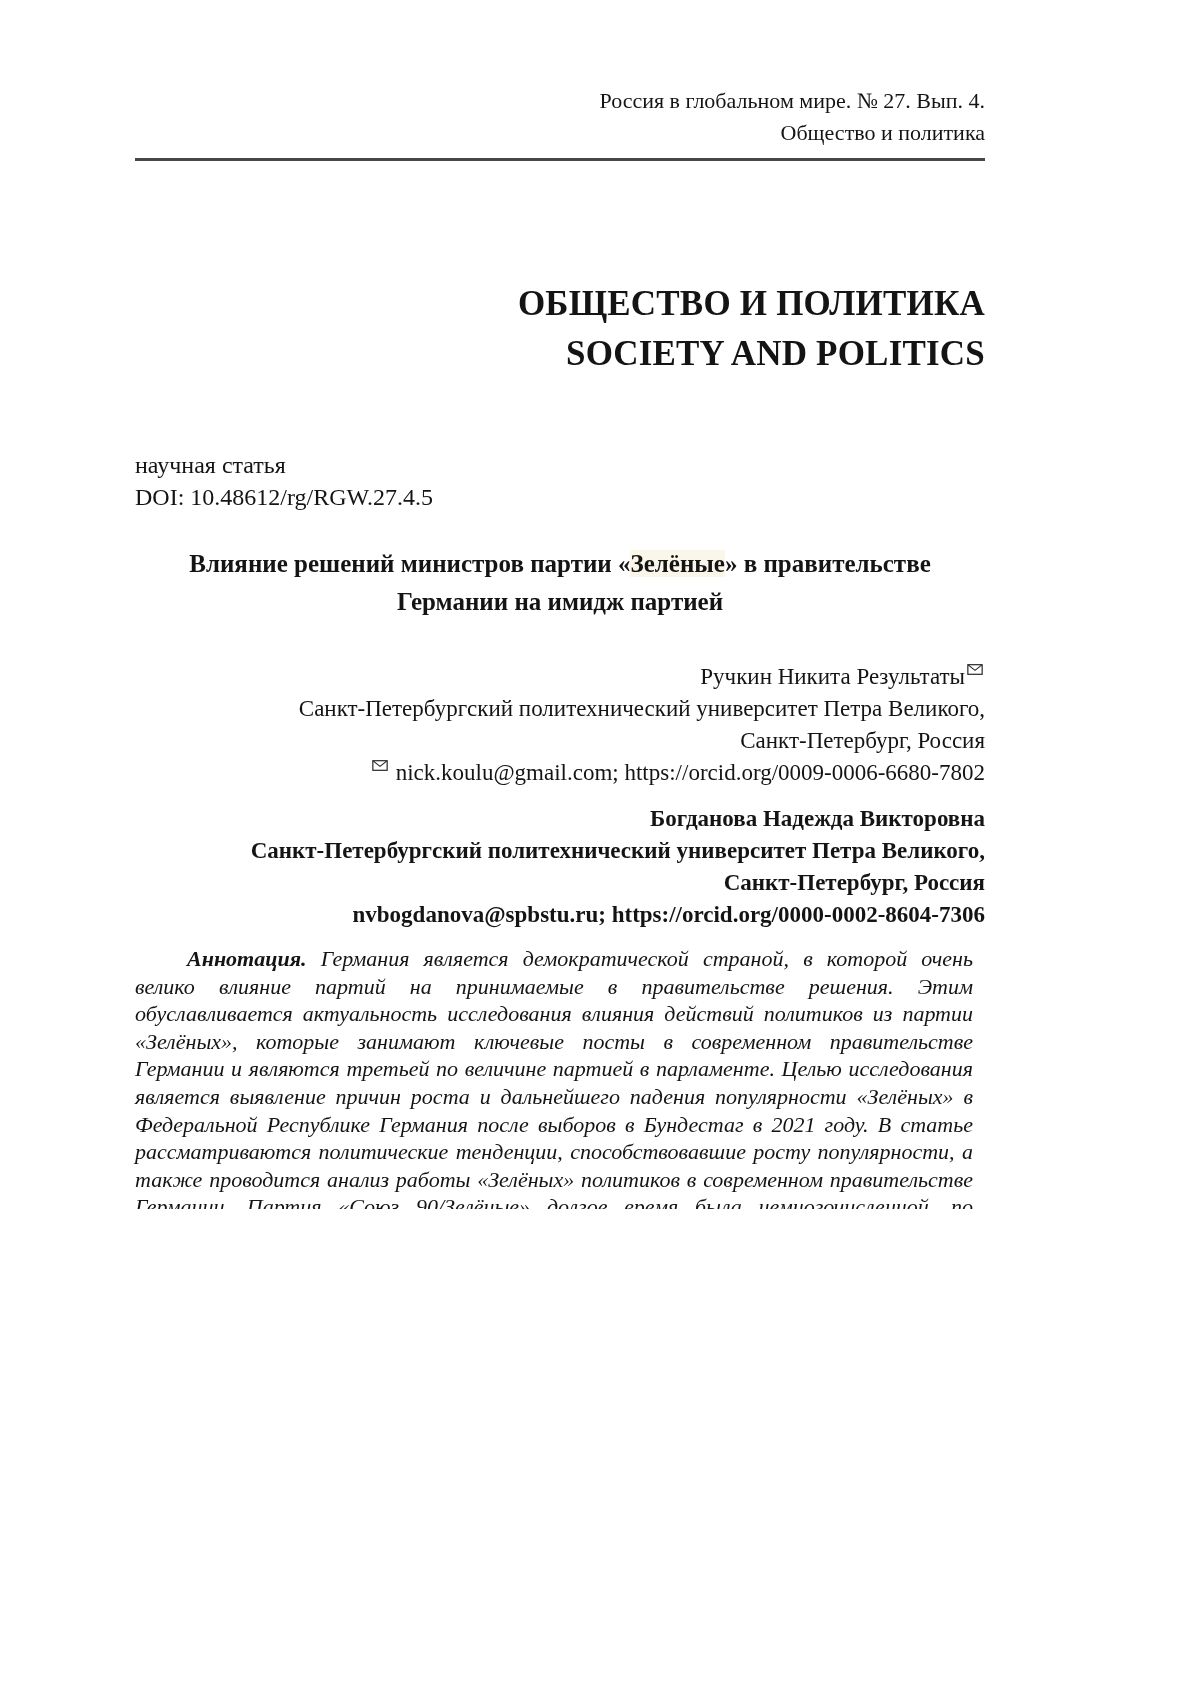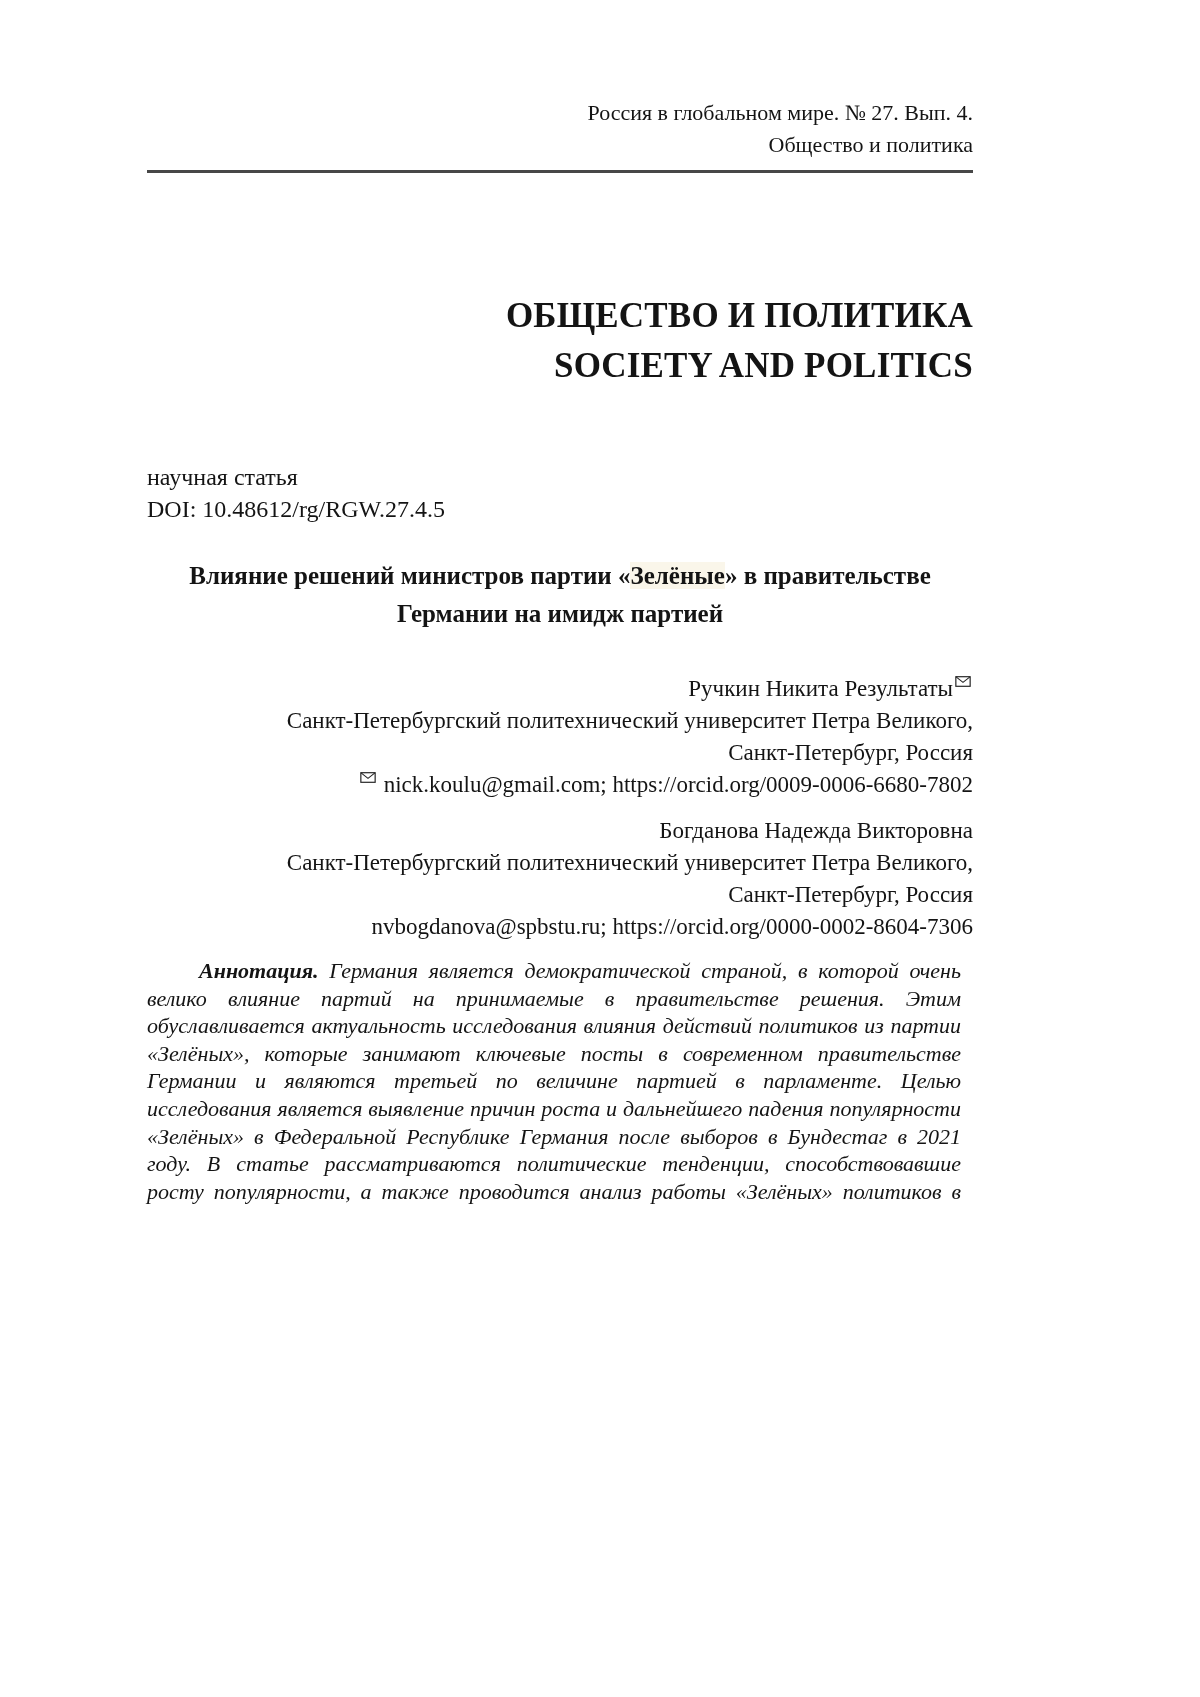"Россия в глобальном мире. №" .page { padding: 12px -> 0 }
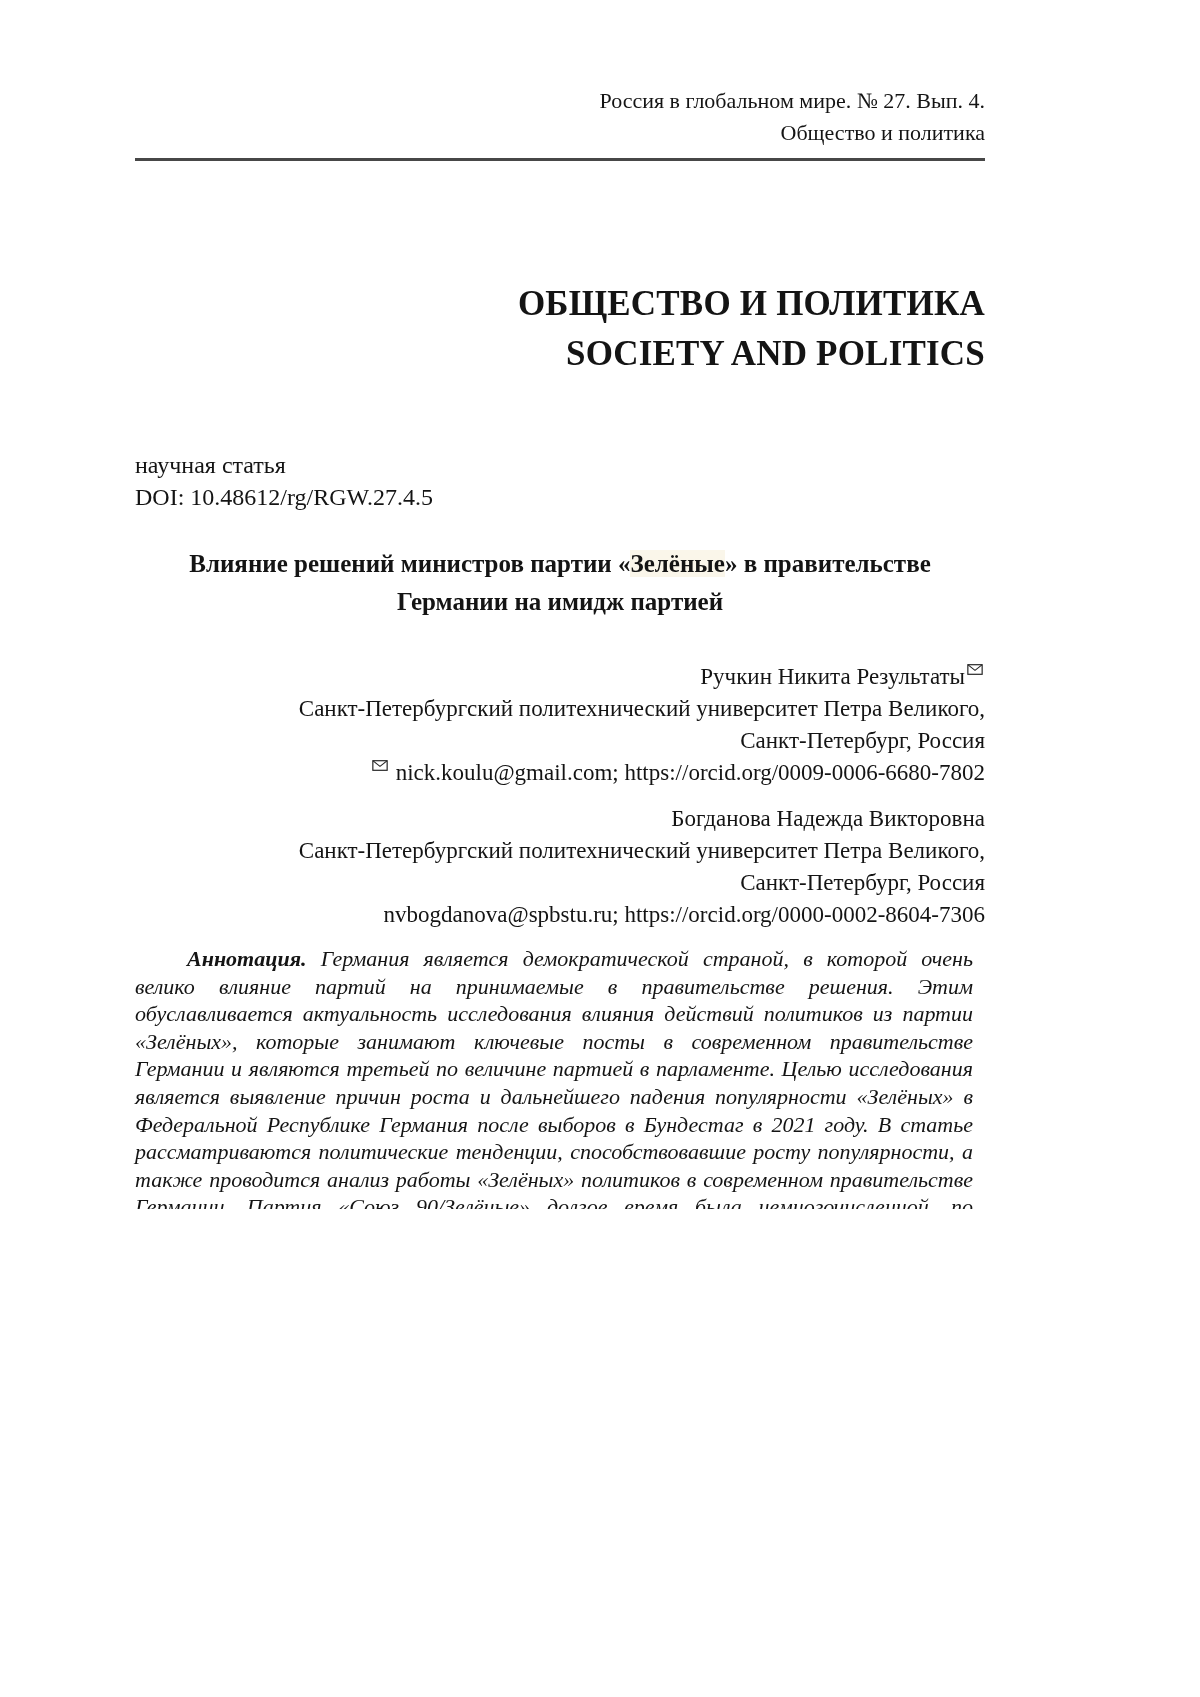"Богданова Надежда Викторовна" .author-block.second { font-weight: none -> bold }
